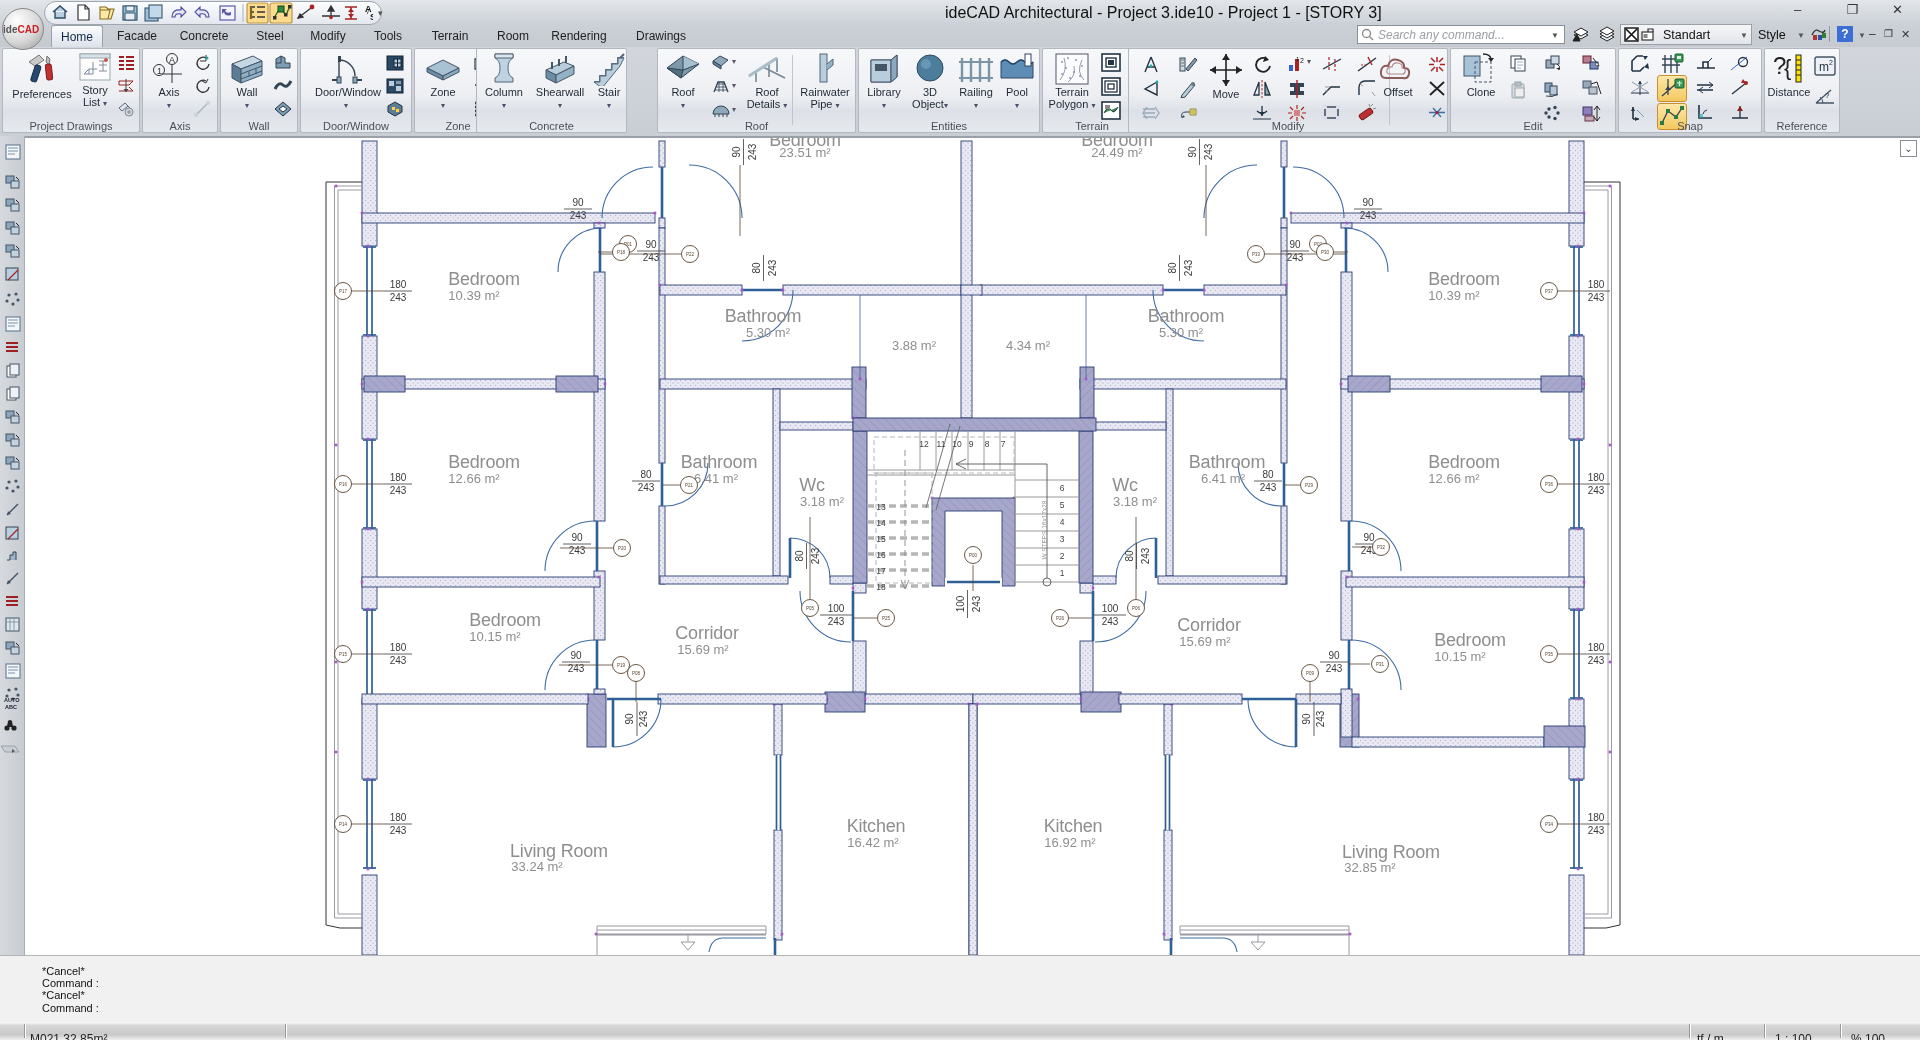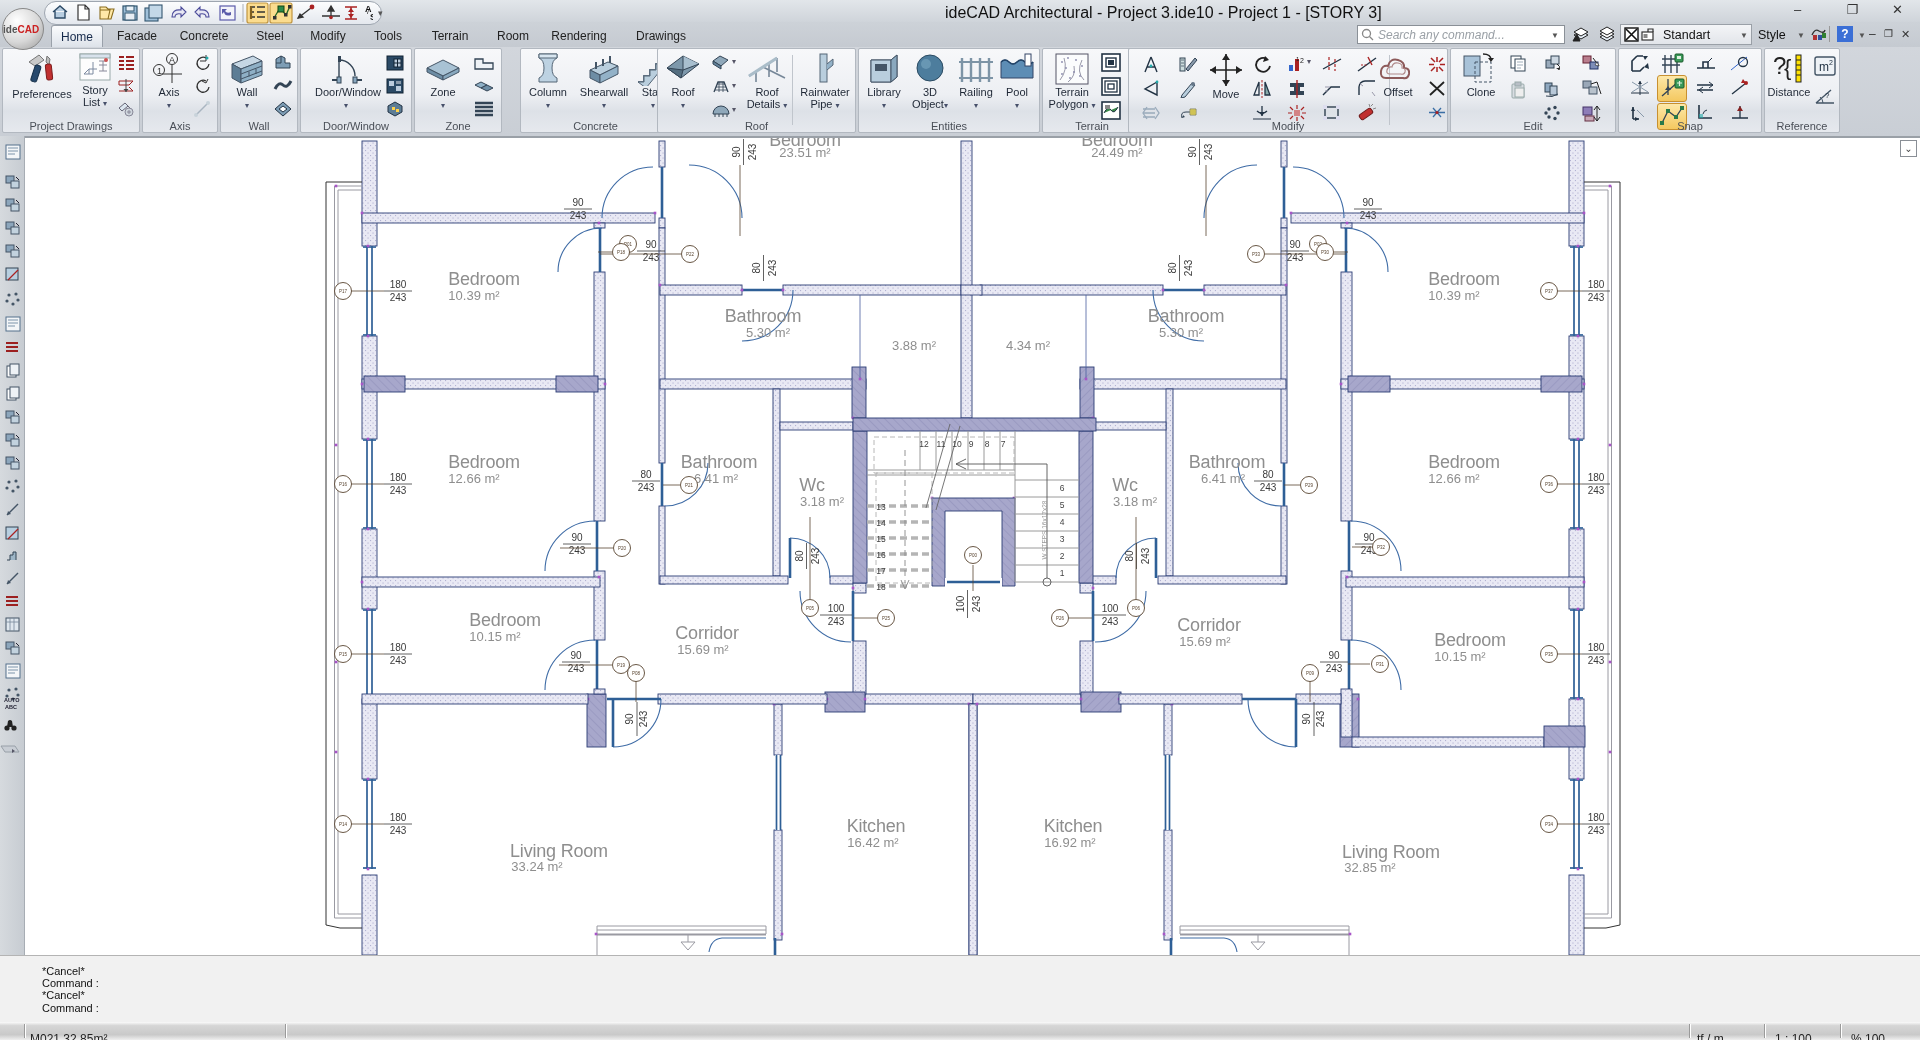"Column" div.grp { left: 520px -> 476px }
